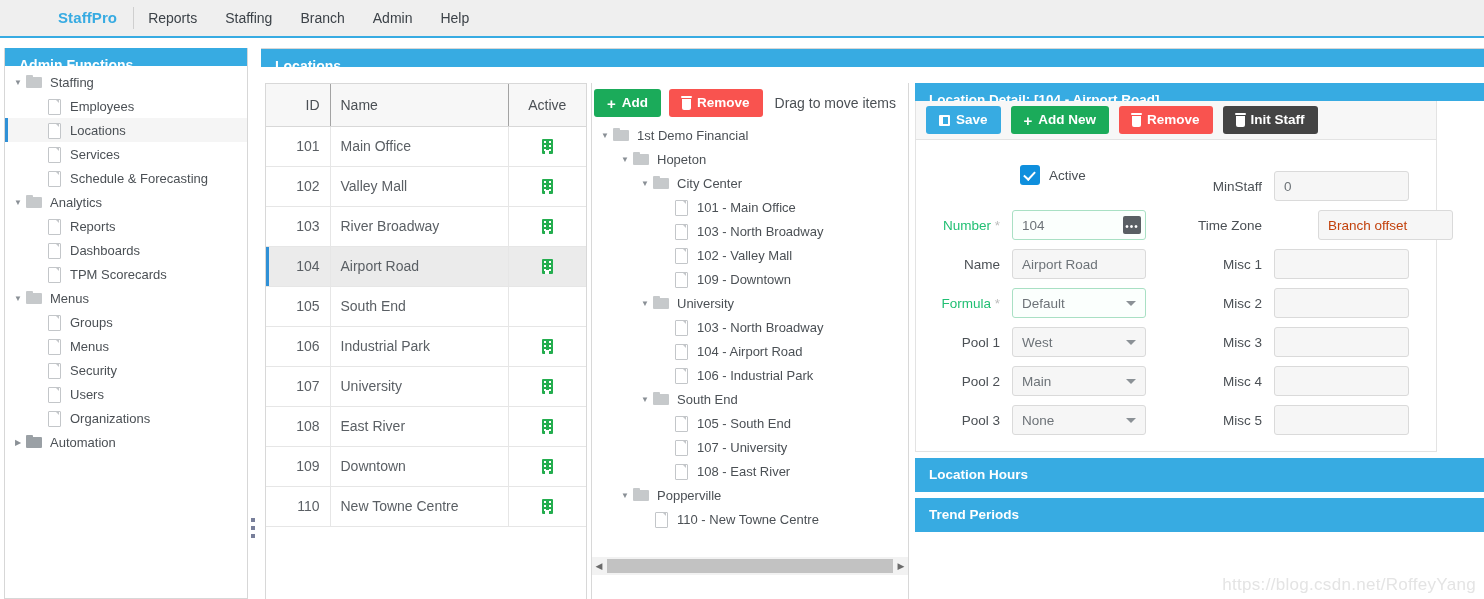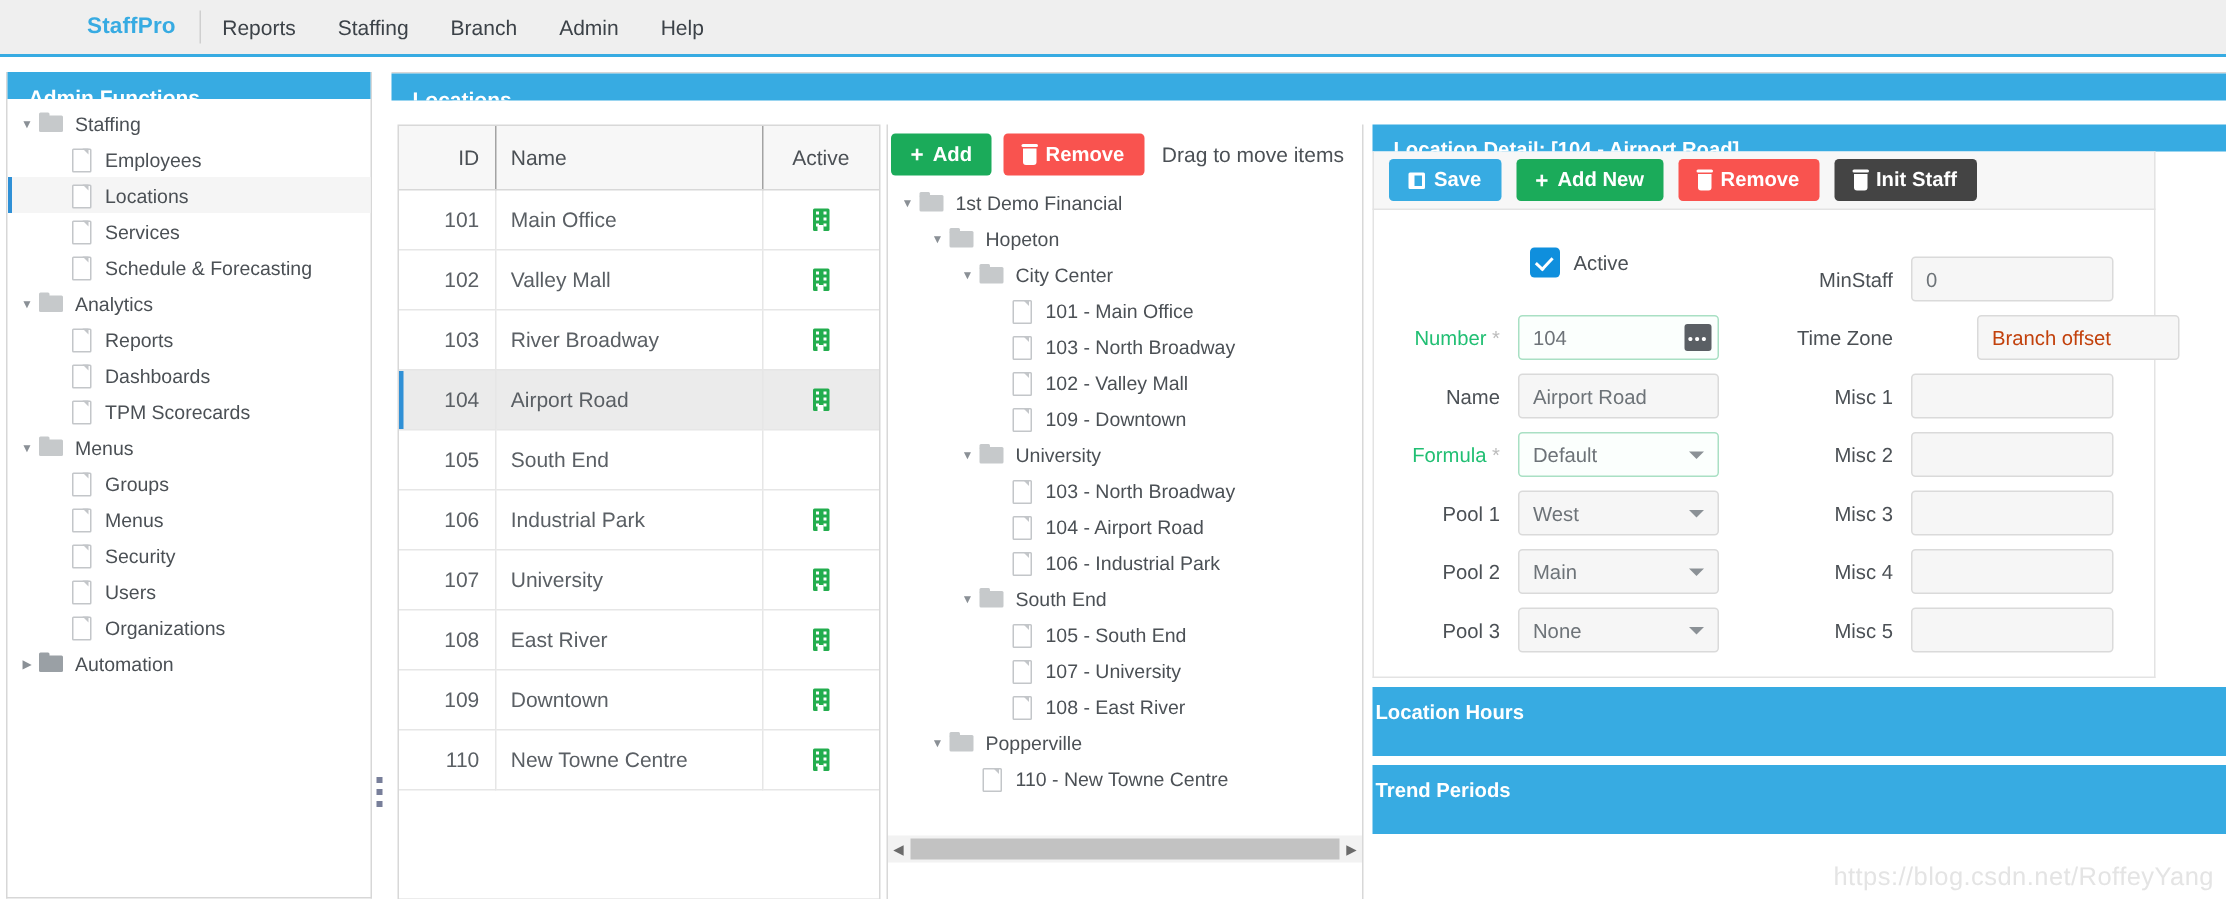"Location Hours" .acc { height: 46px -> 34px; padding-left: 2px -> 14px }
